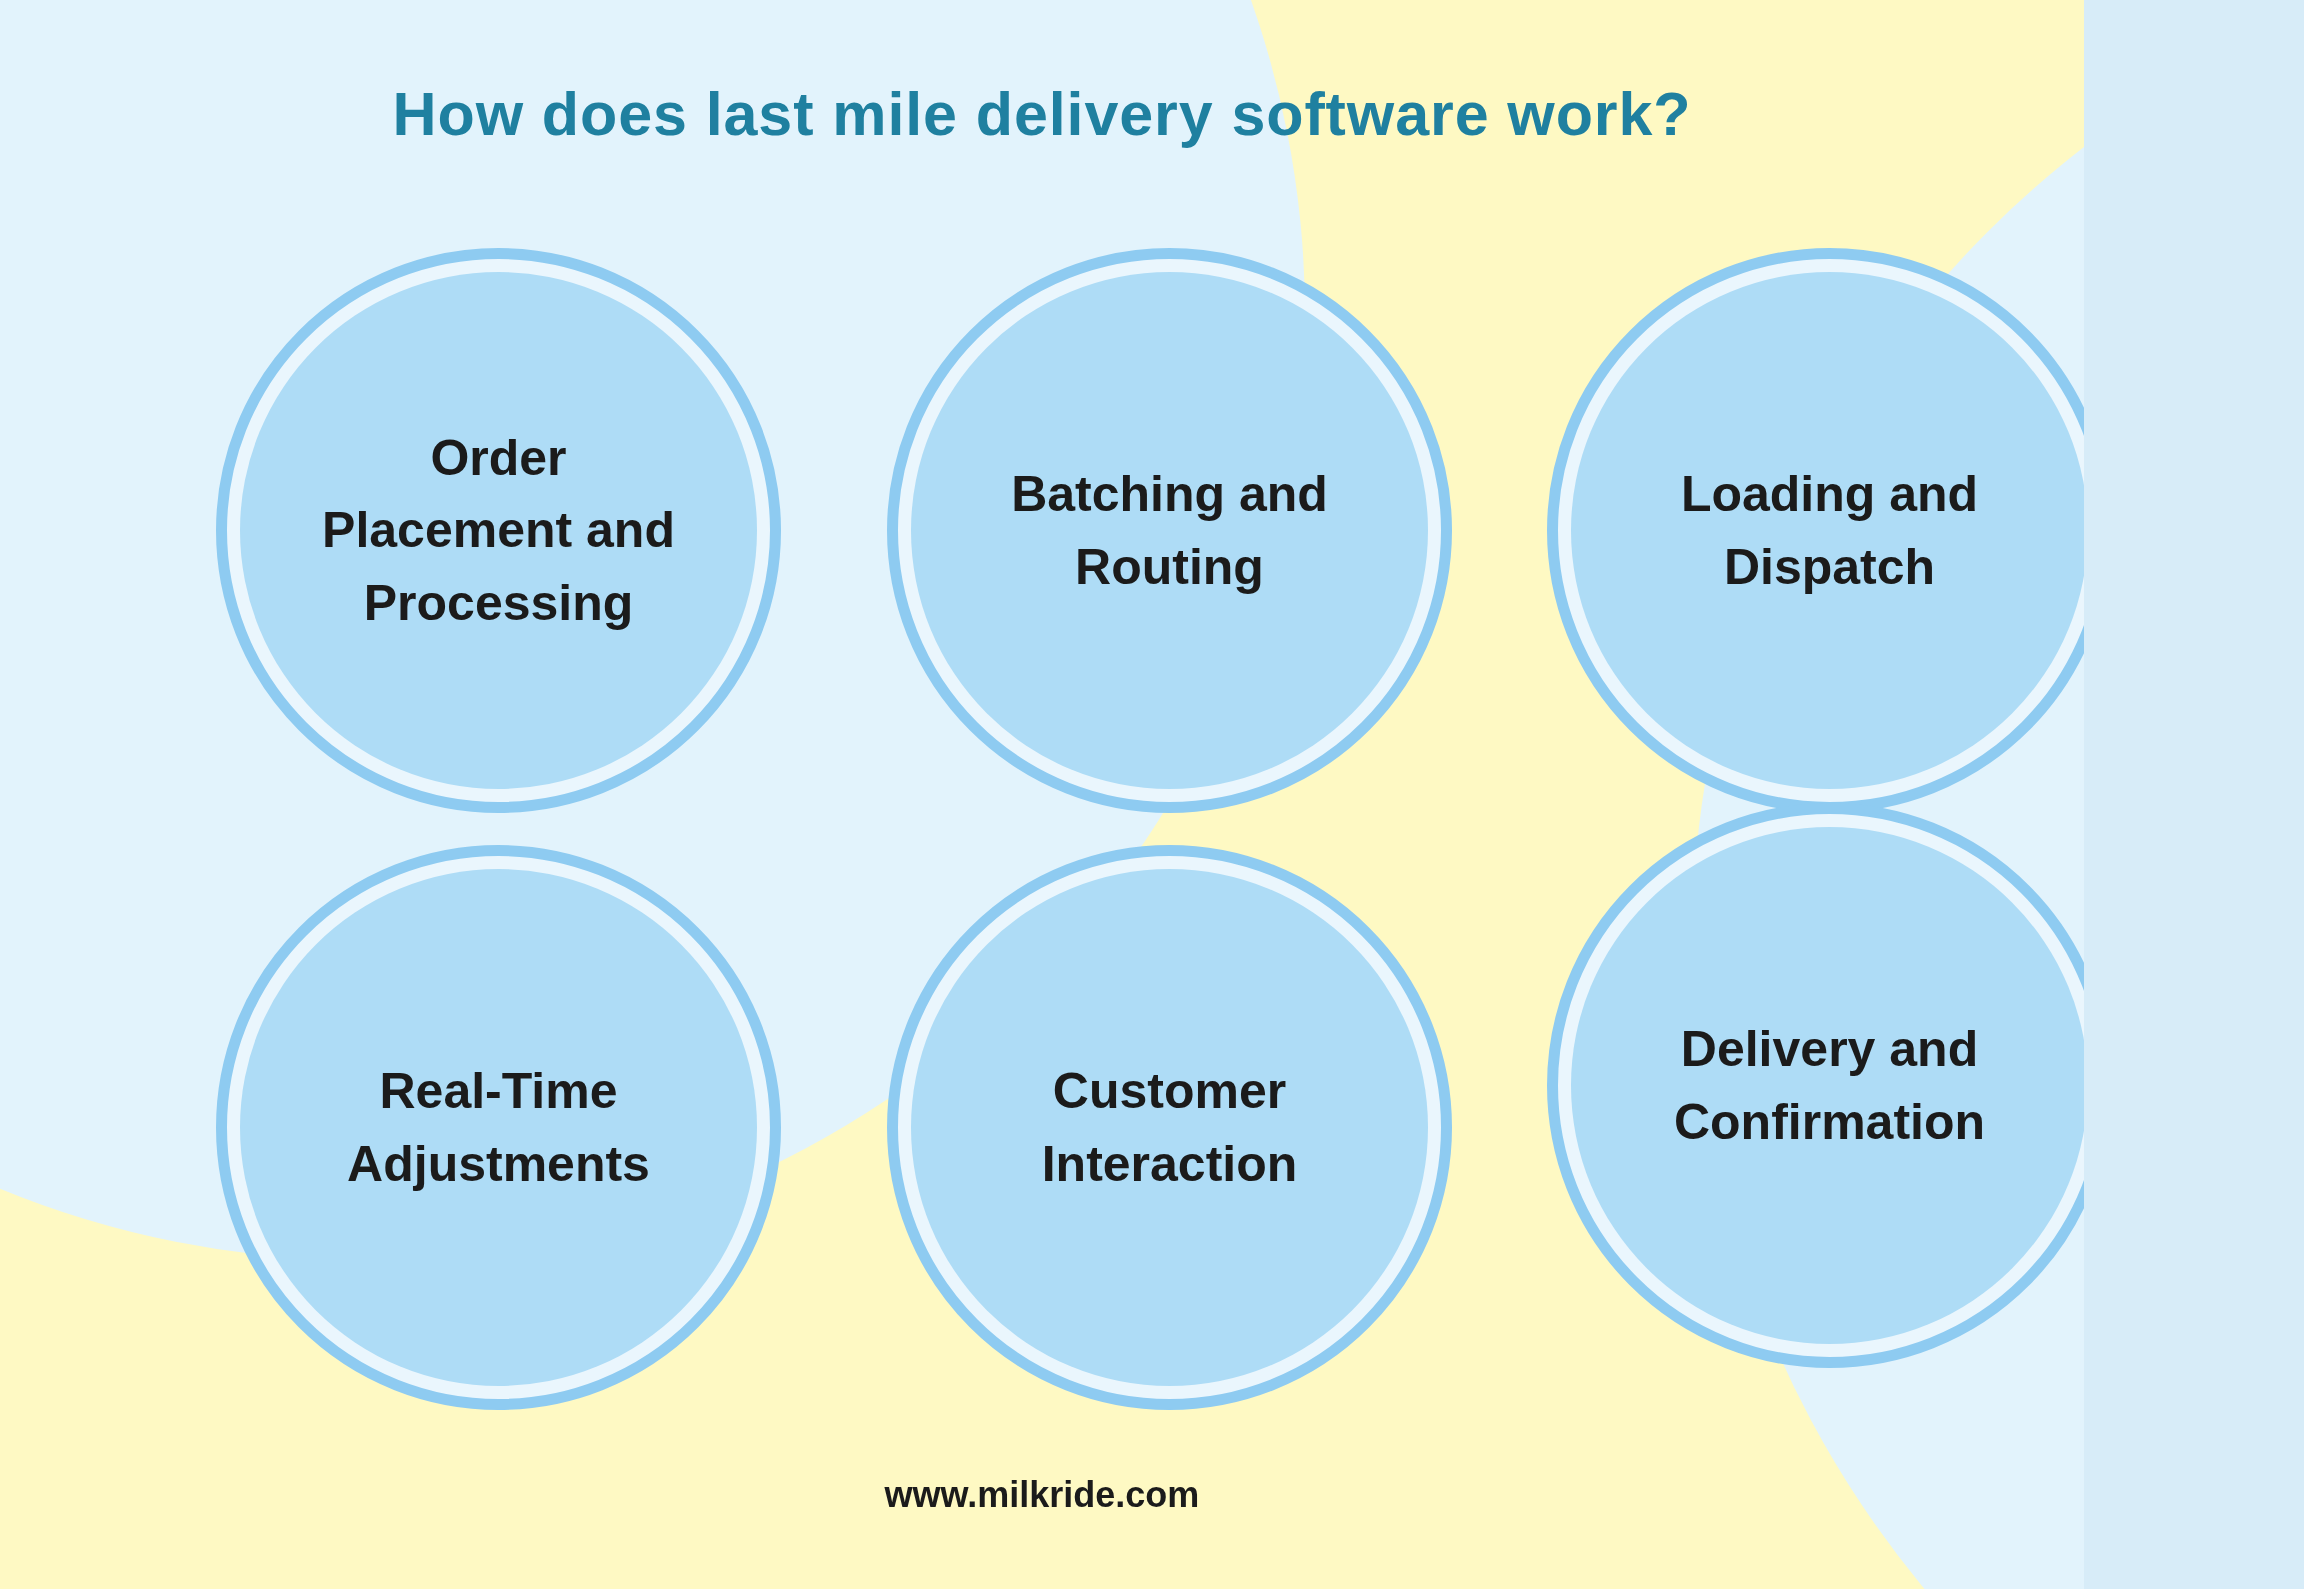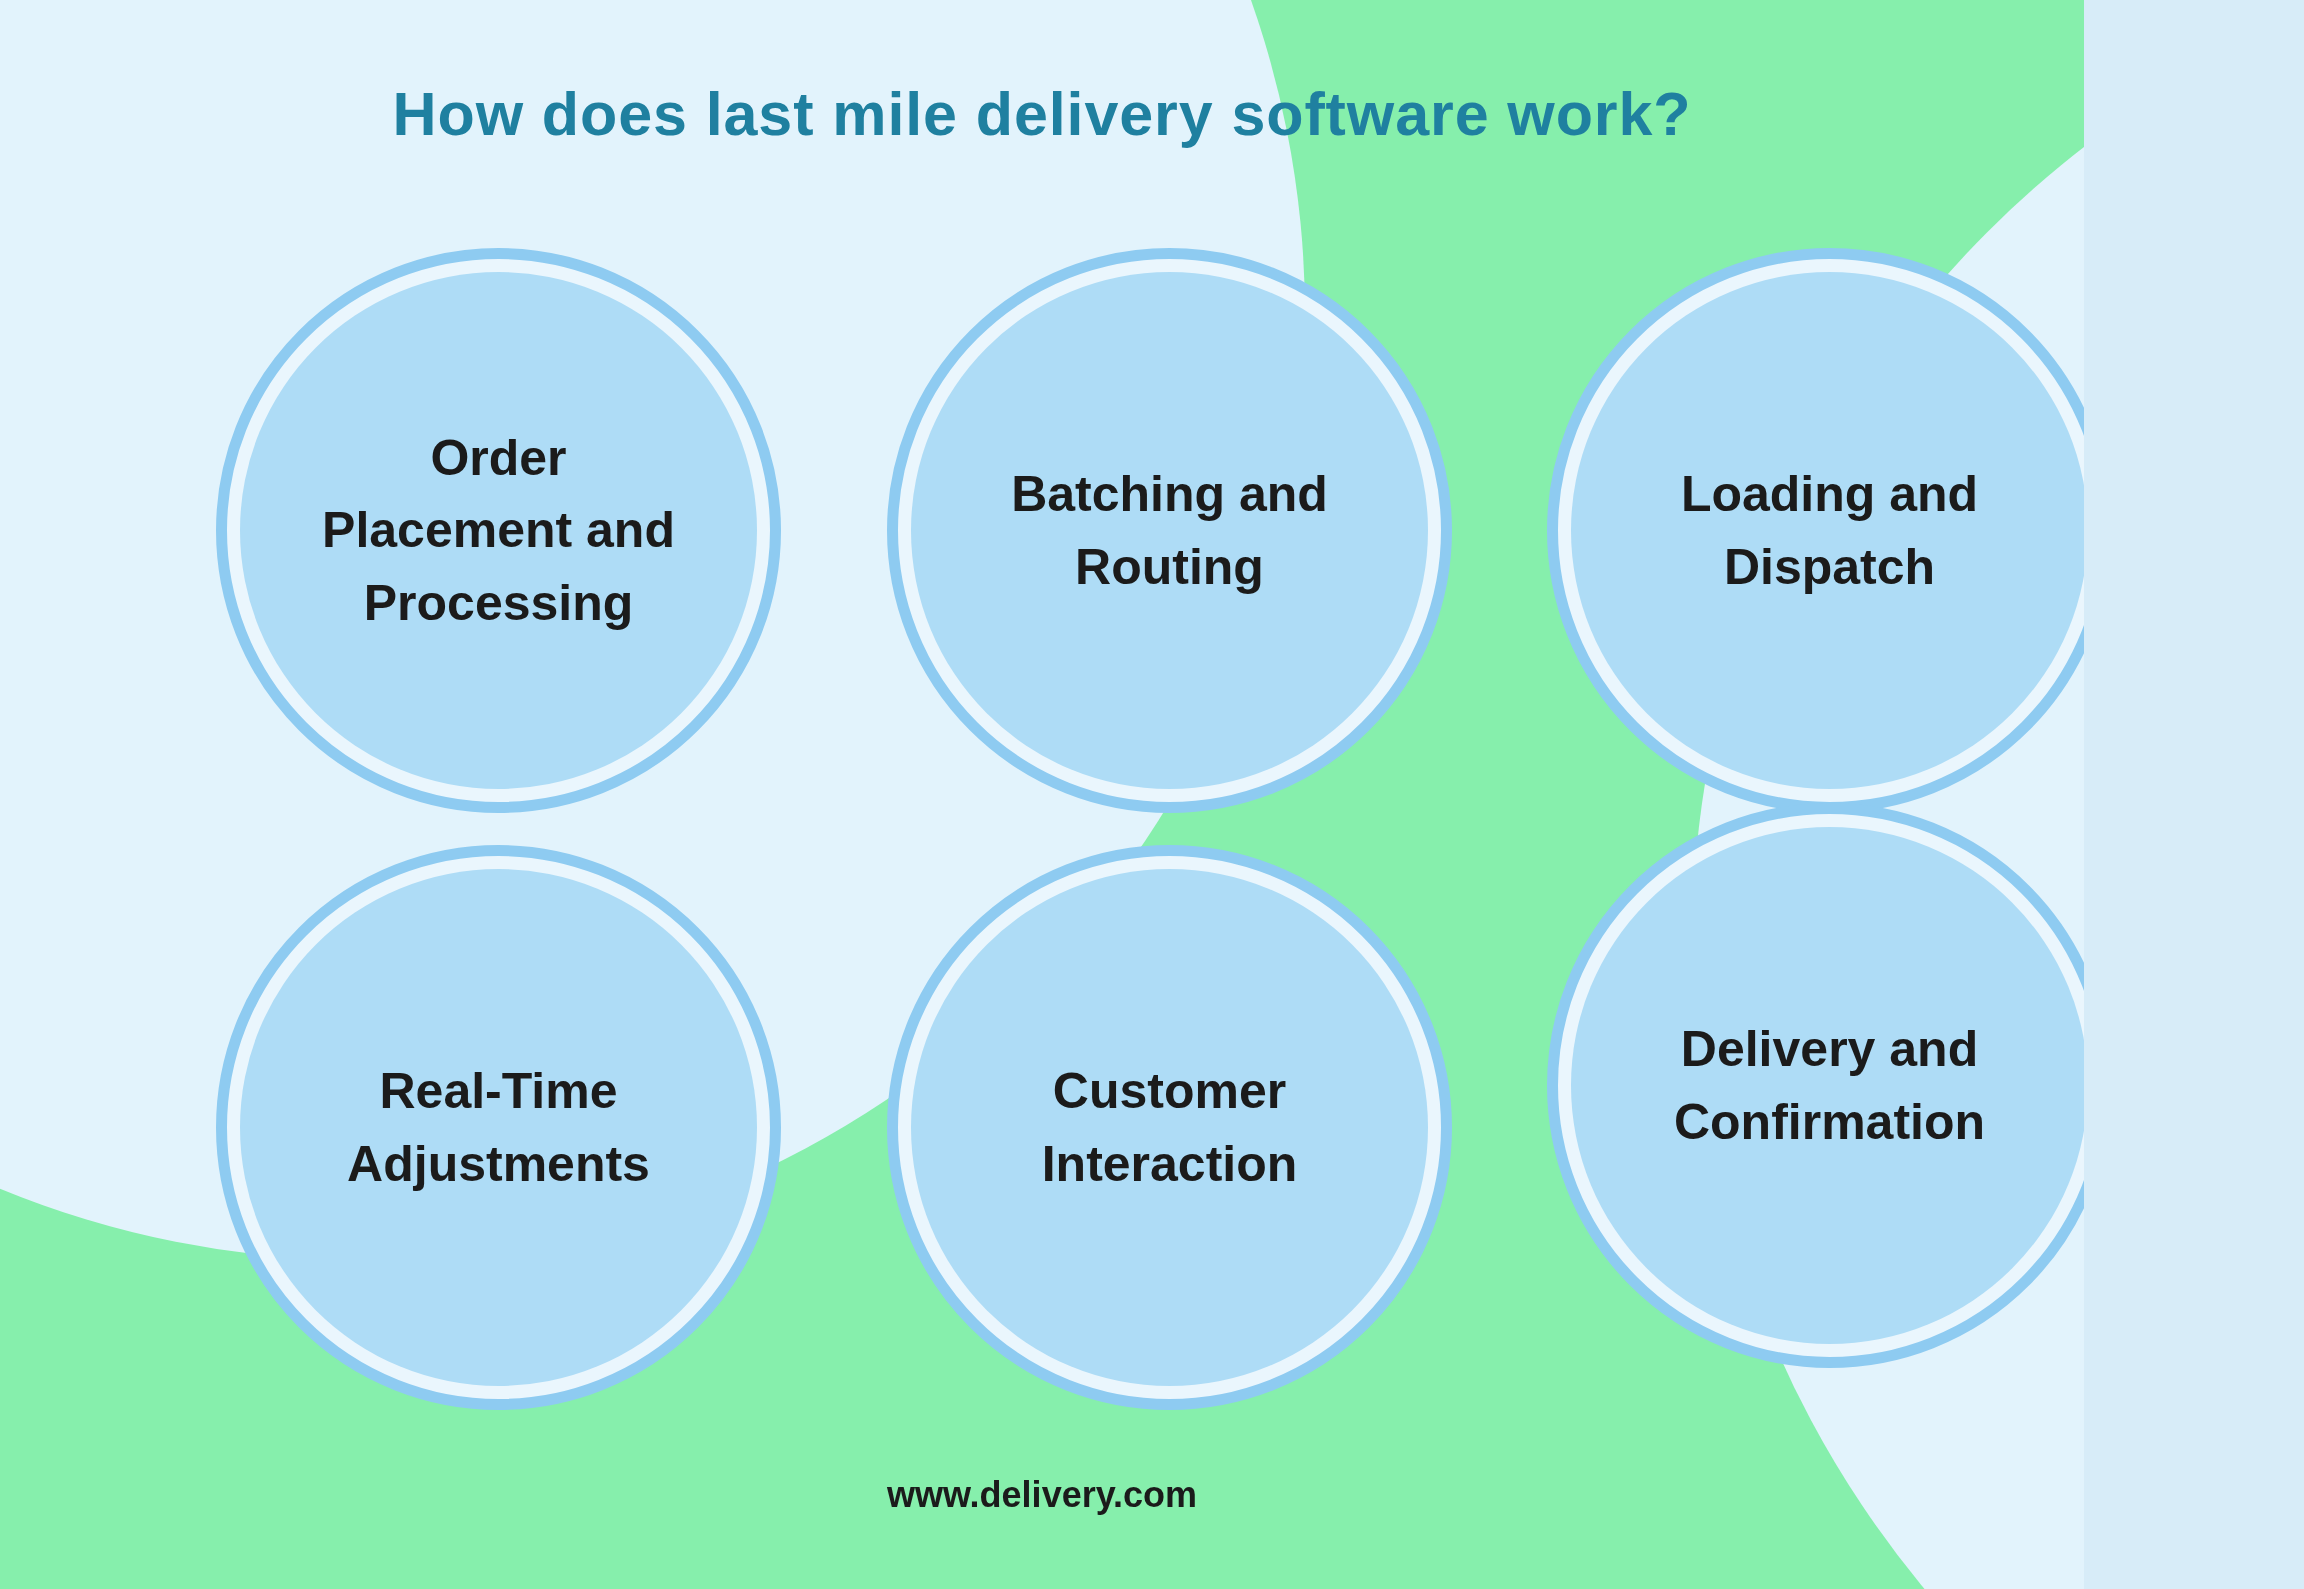"How does last mile delivery" .canvas { background: #86efac -> #fef9c3 }
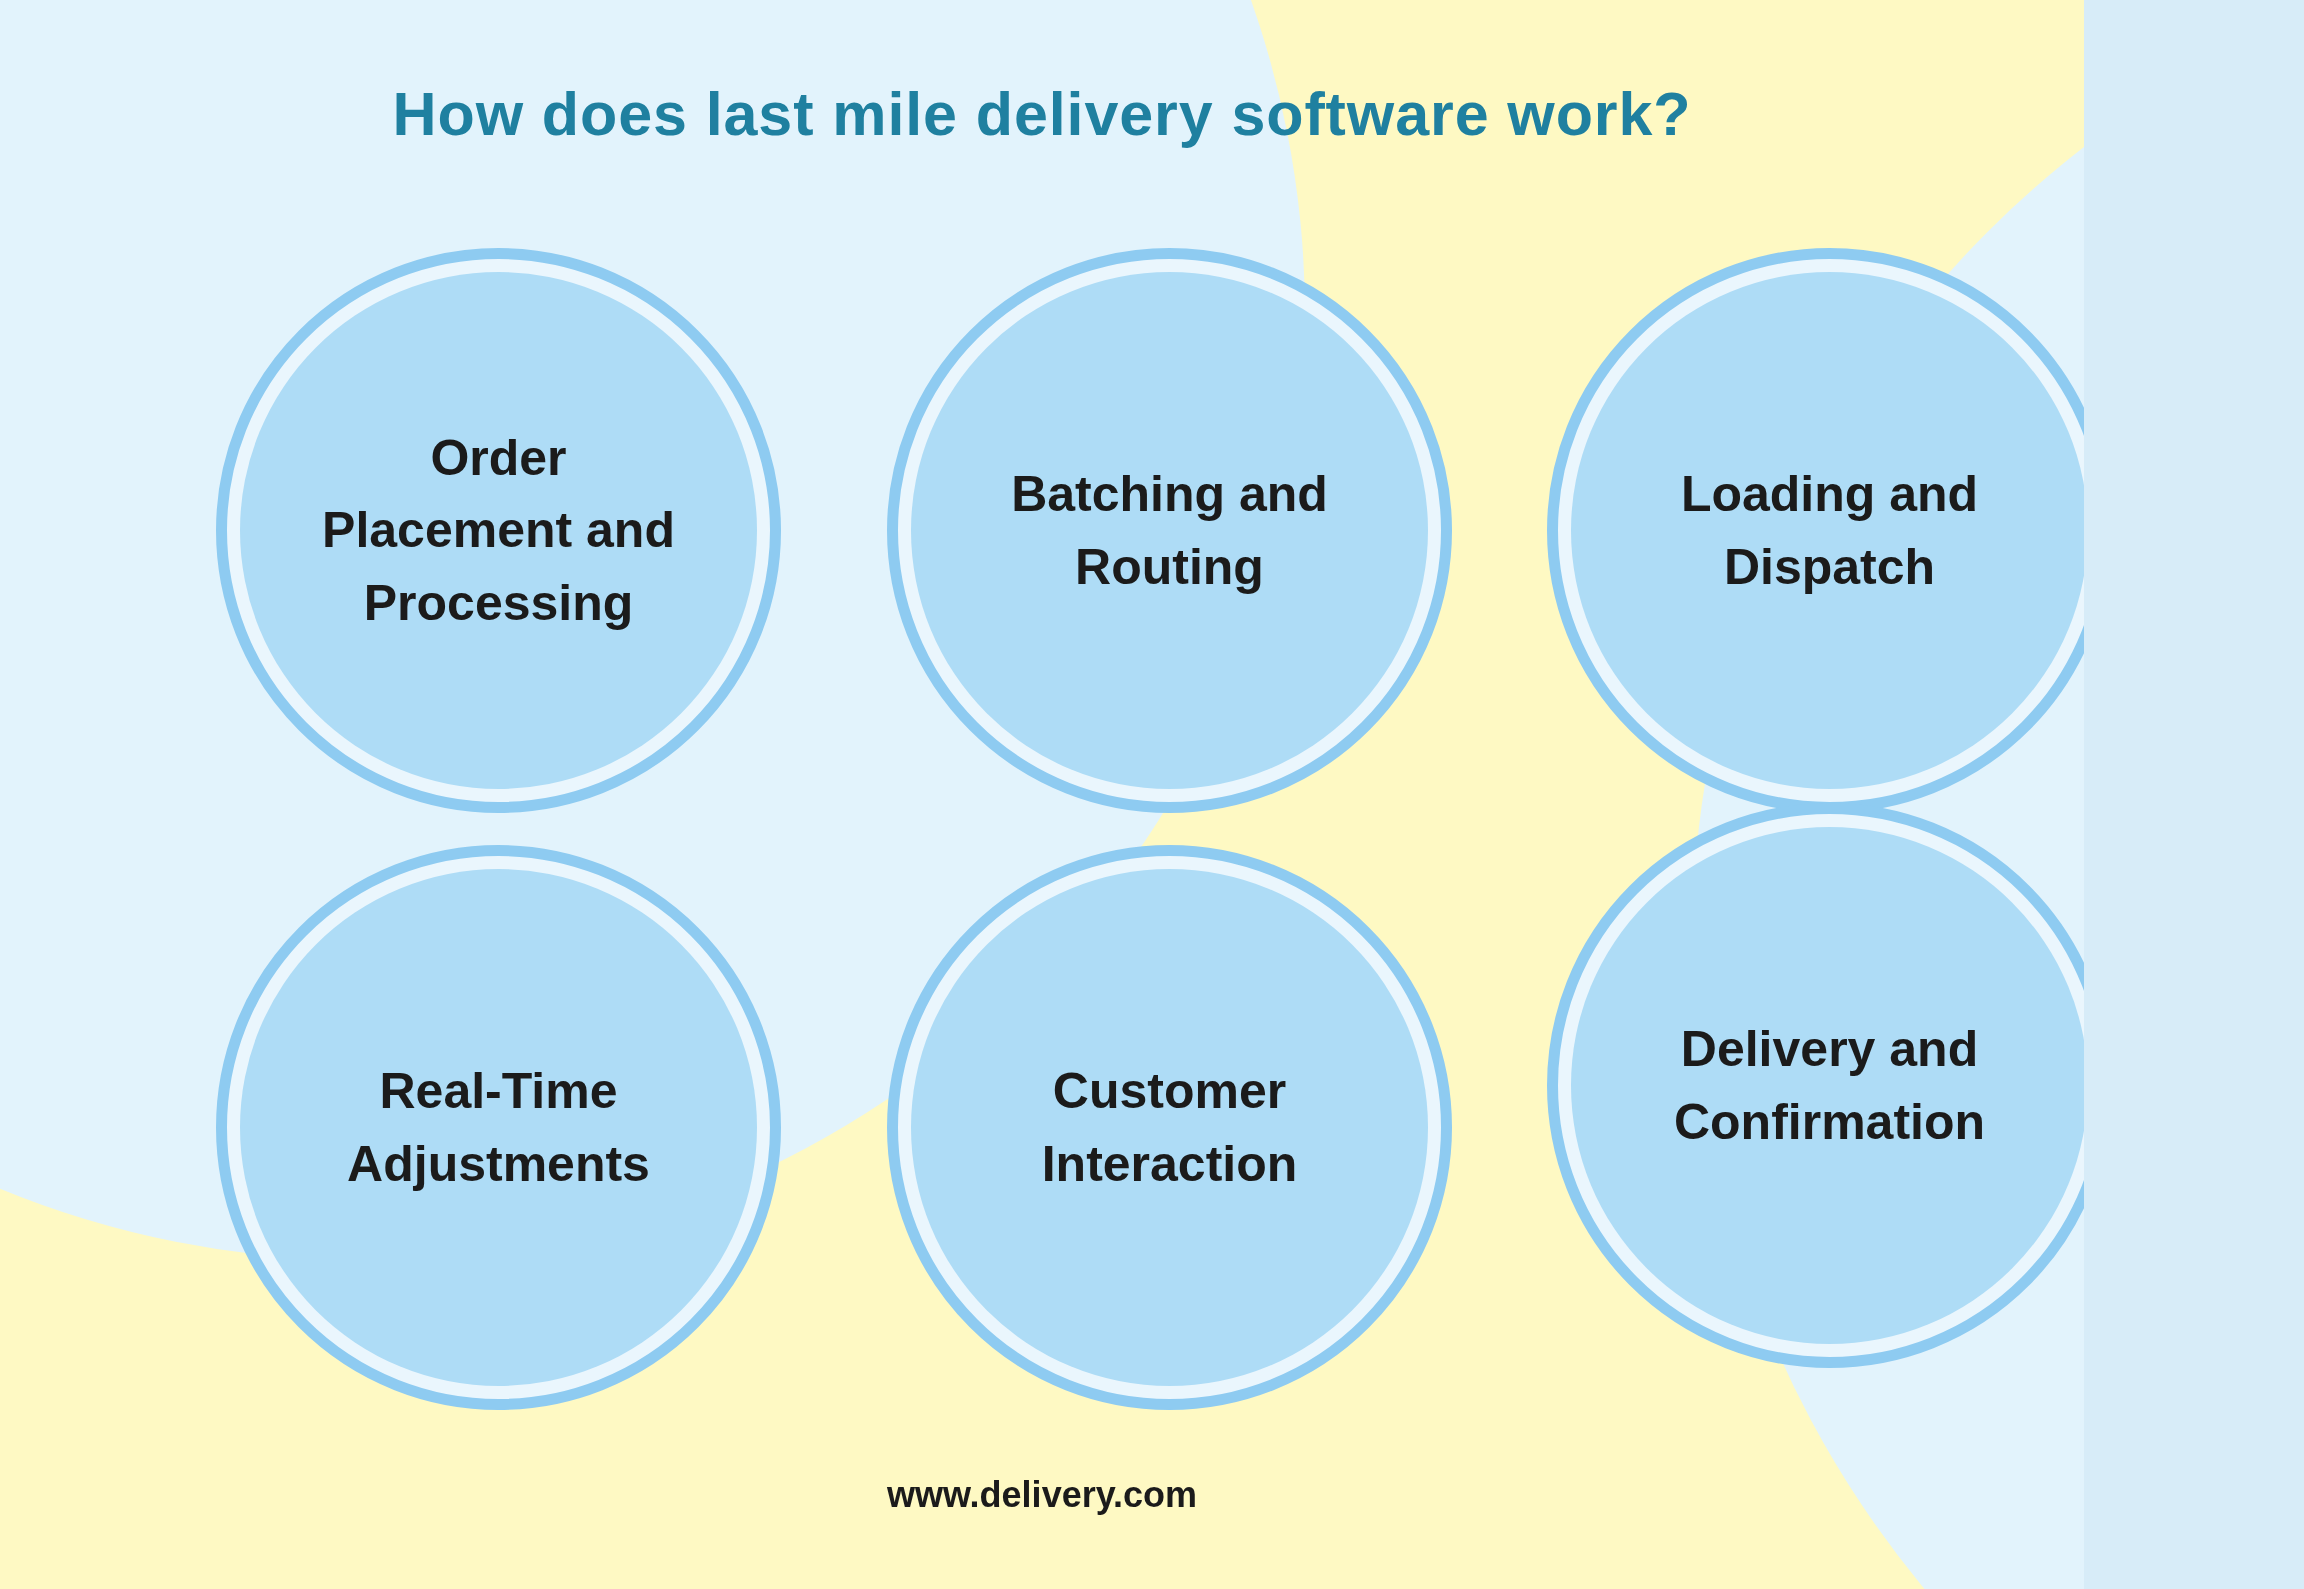"www.delivery.com" div.footer { text: www.delivery.com -> www.milkride.com }
